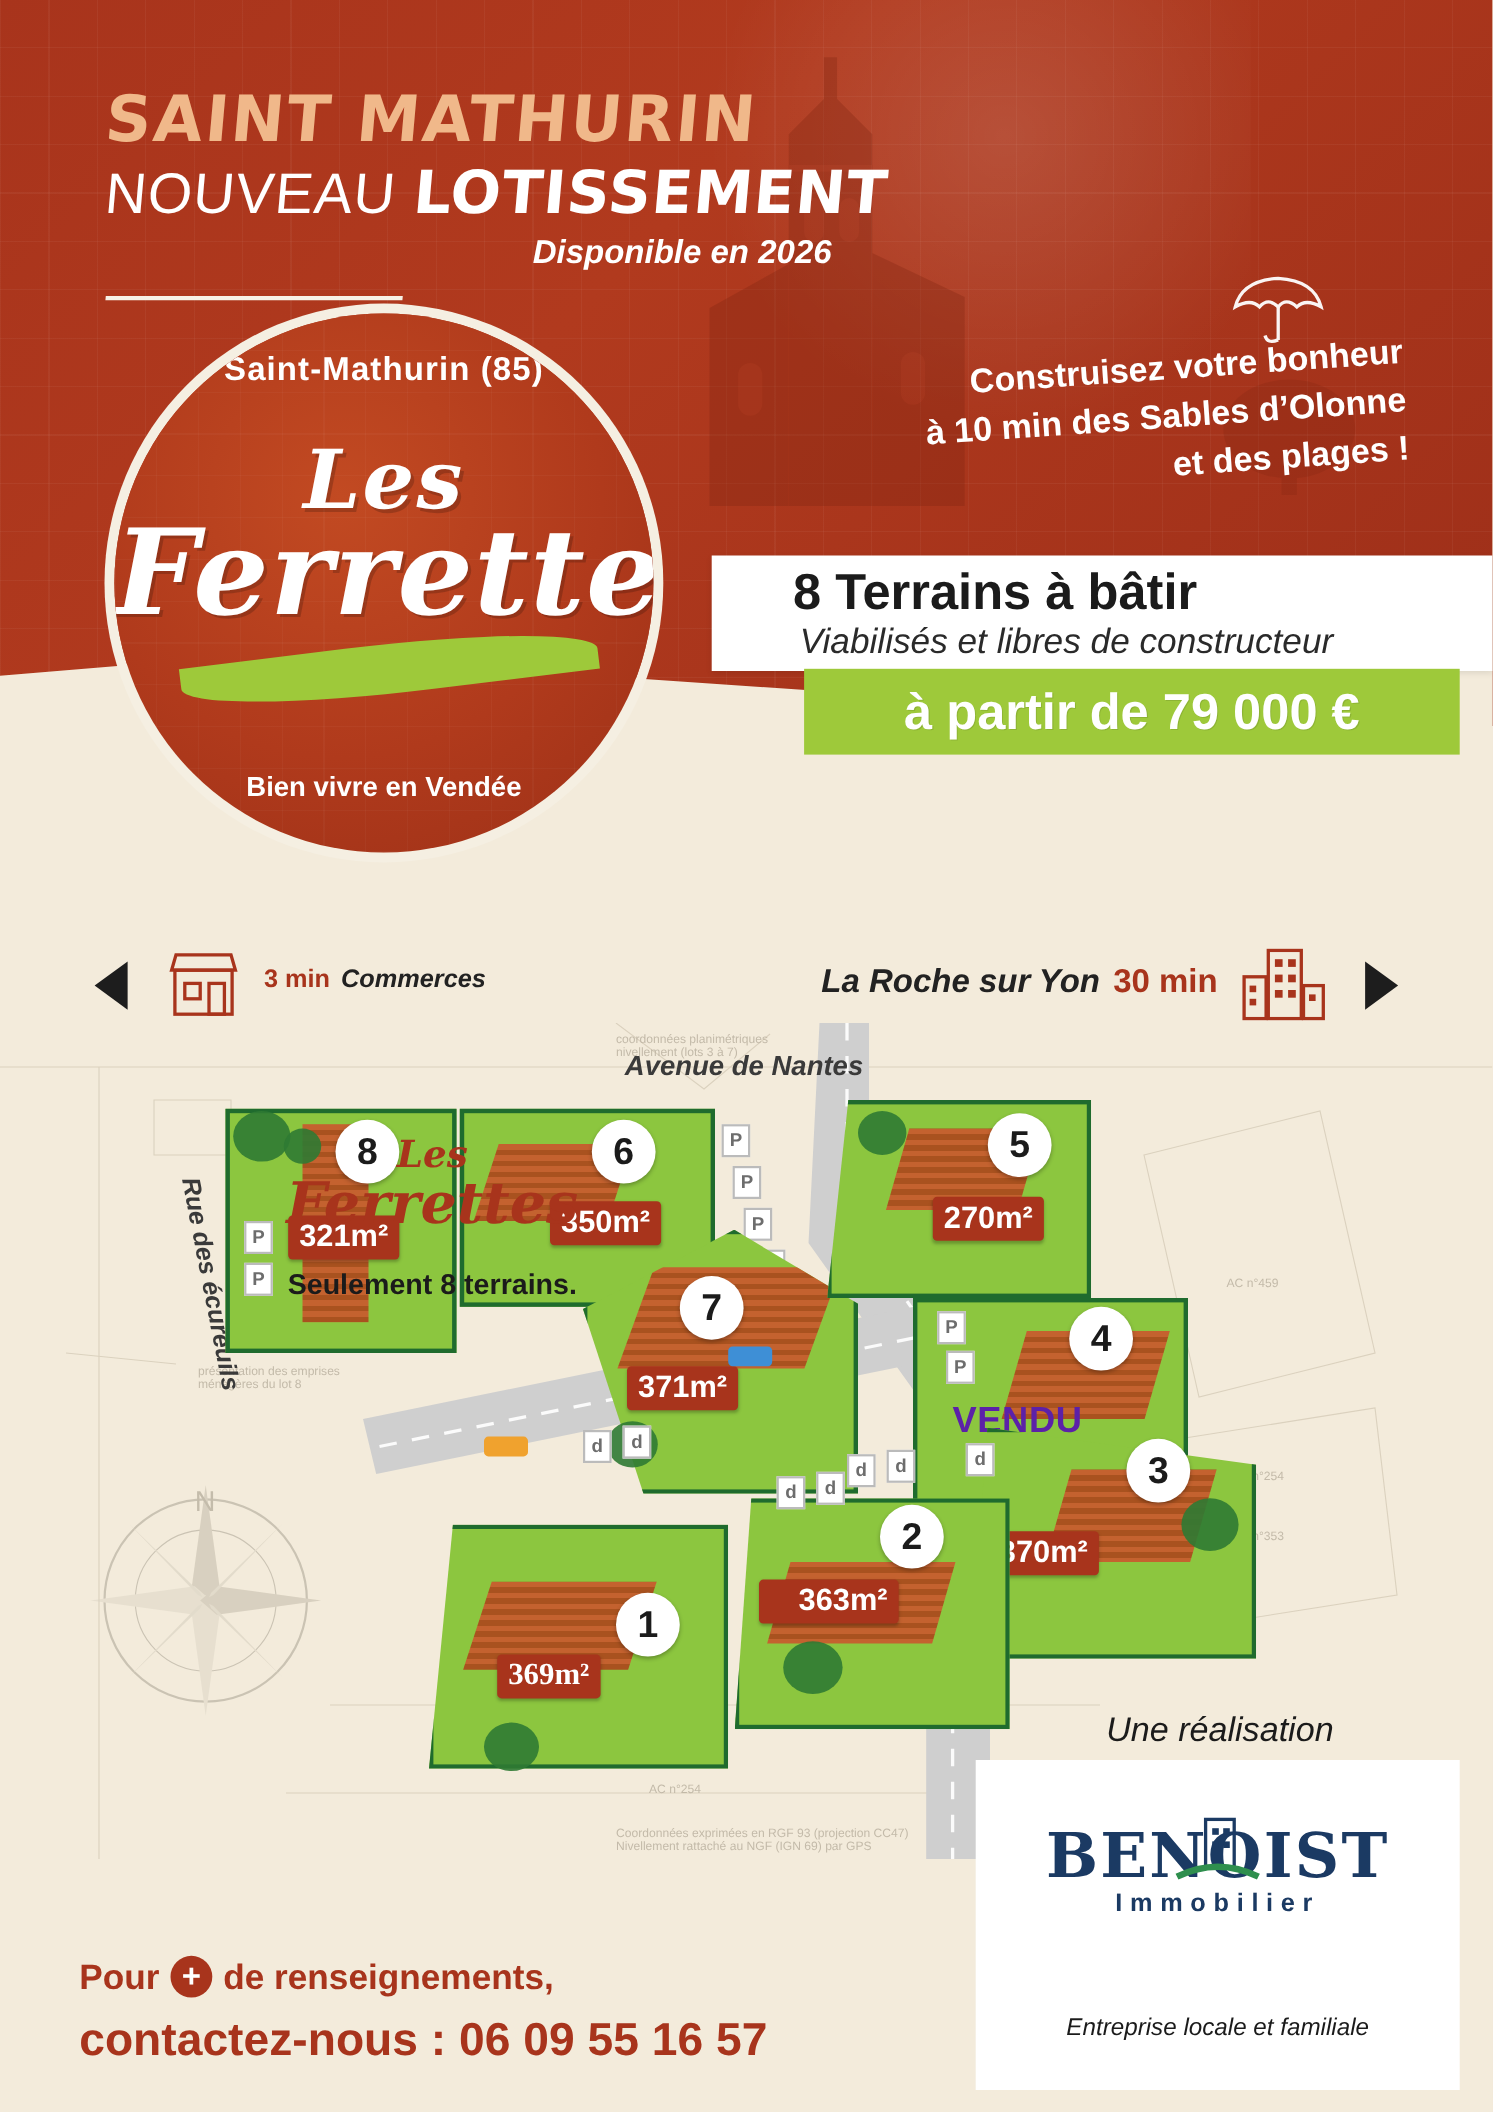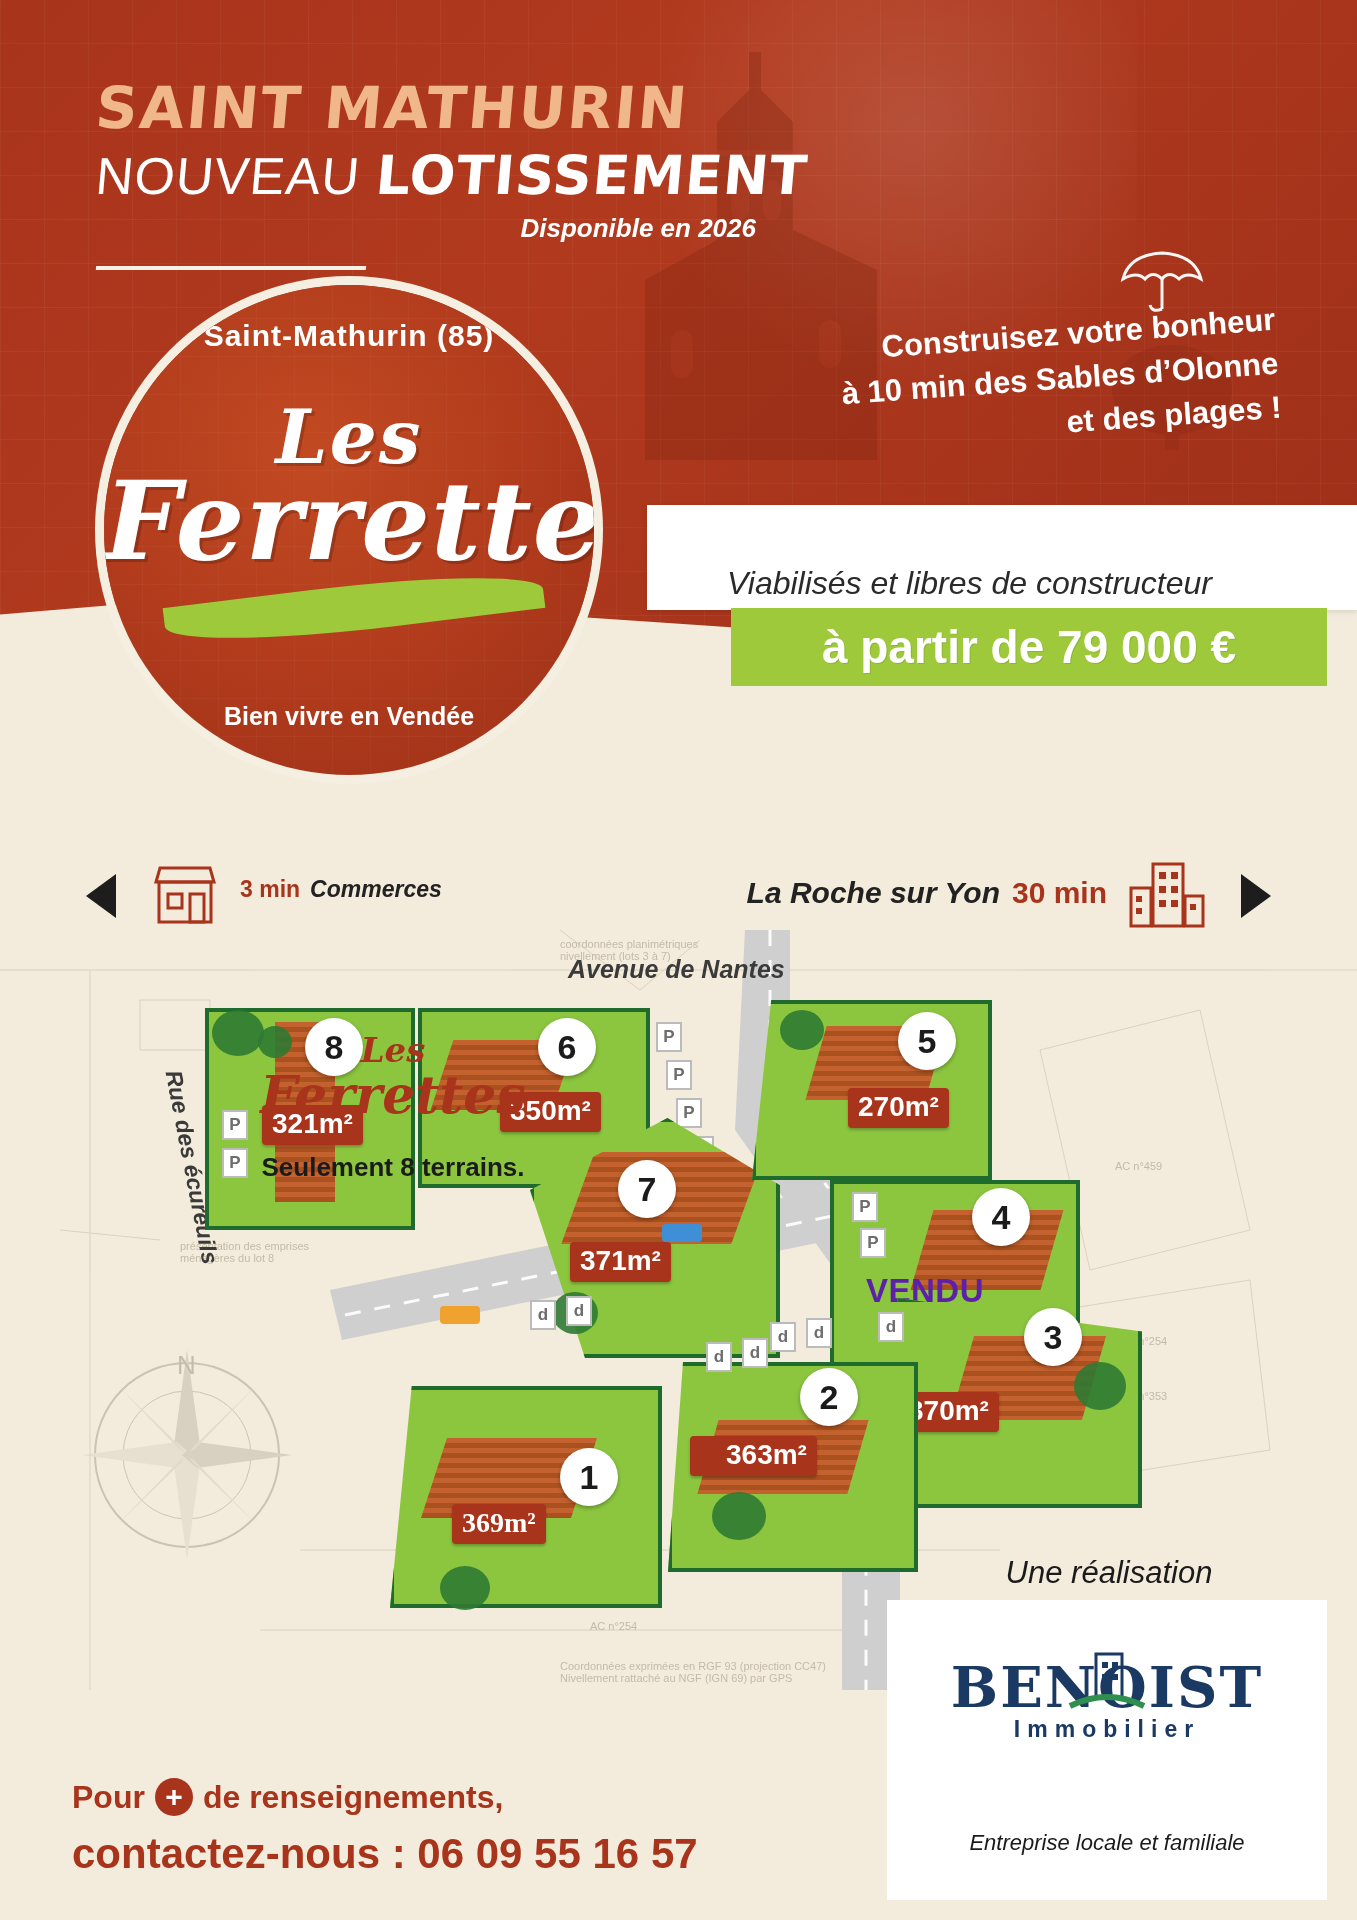"Disponible en 2026" .t-dispo-txt { font-size: 26px -> 30px }
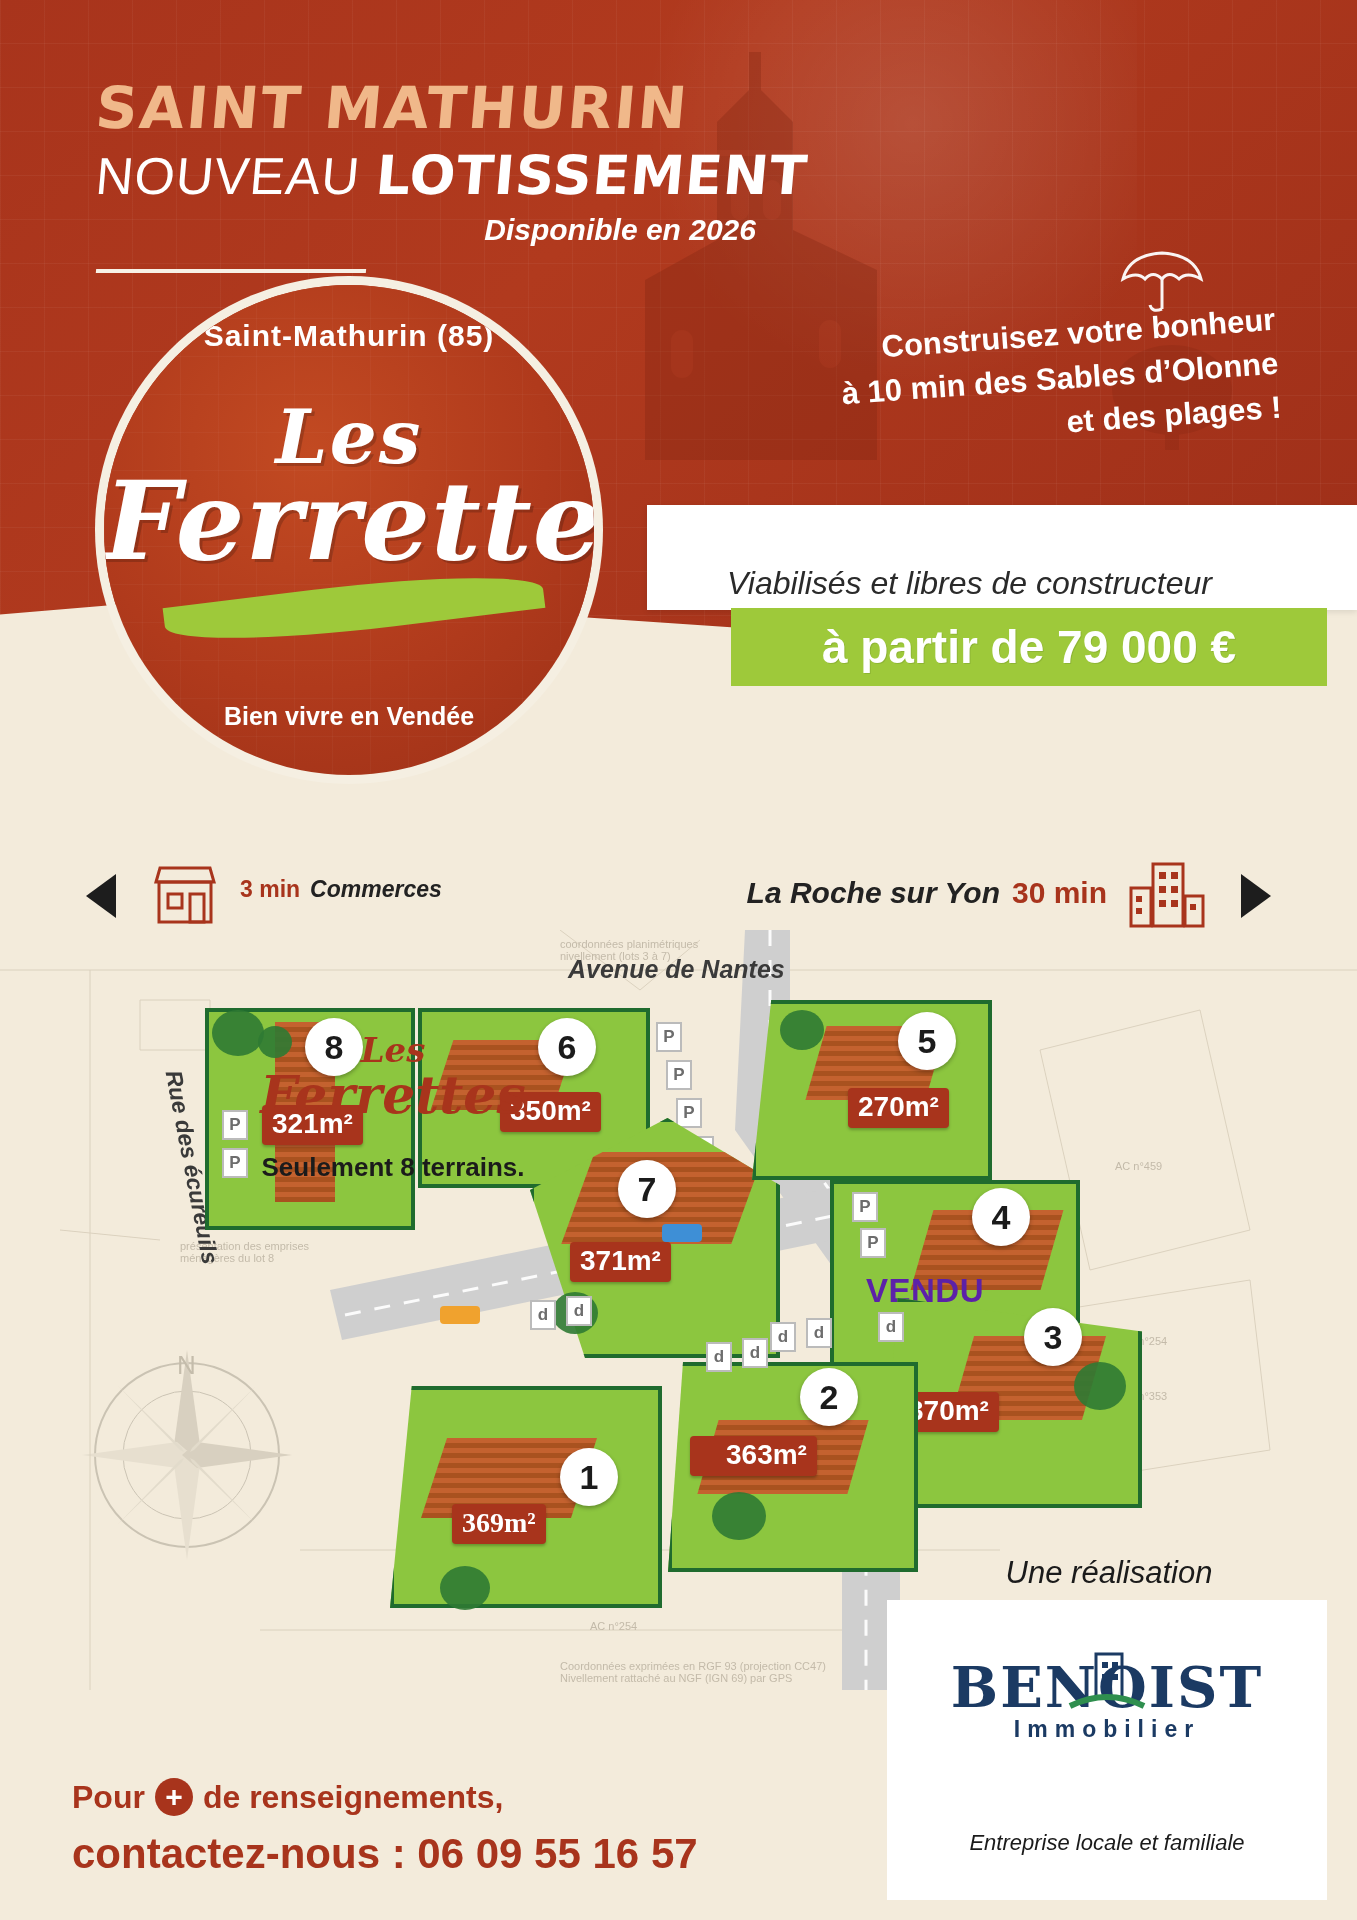"8 Terrains à bâtir" div.offer-t1 { html: none -> <div>8 Terrains à bâtir</div> }
